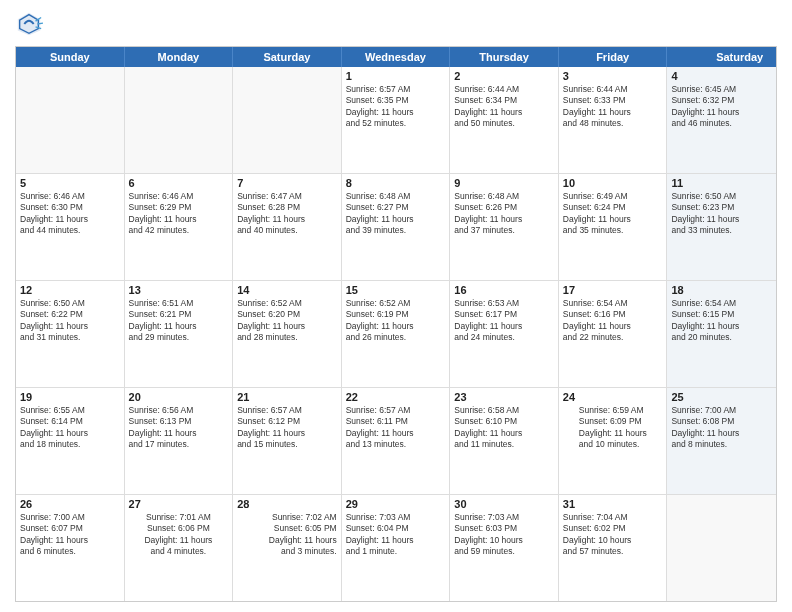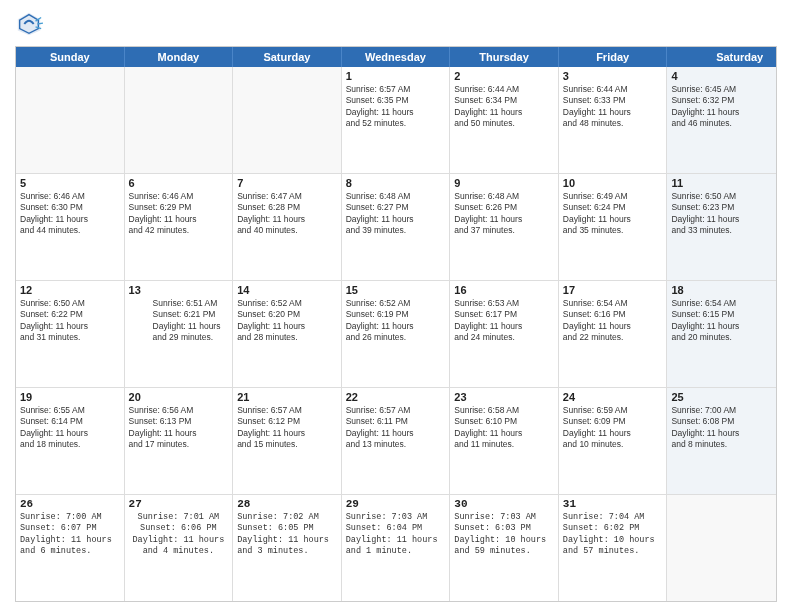"Sunrise: 6:51 AM" div.cell-text { margin-left: 24px -> none }
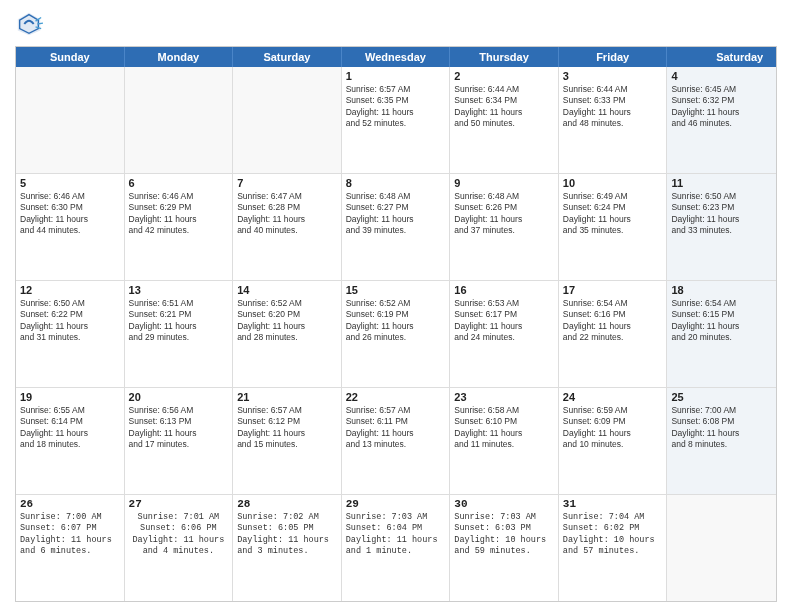"Sunrise: 6:59 AM" div.cell-text { margin-left: none -> 16px }
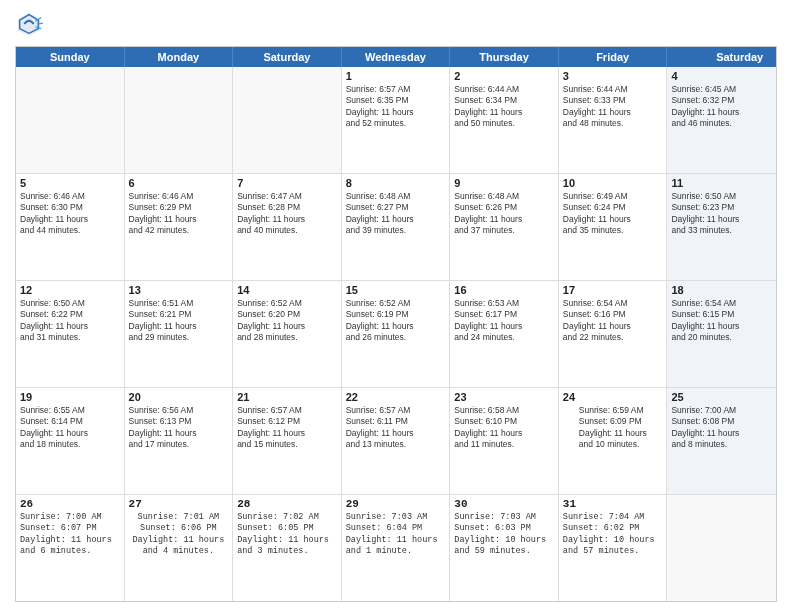"26" .cal-row:last-child { font-family: Liberation Mono, monospace -> none }
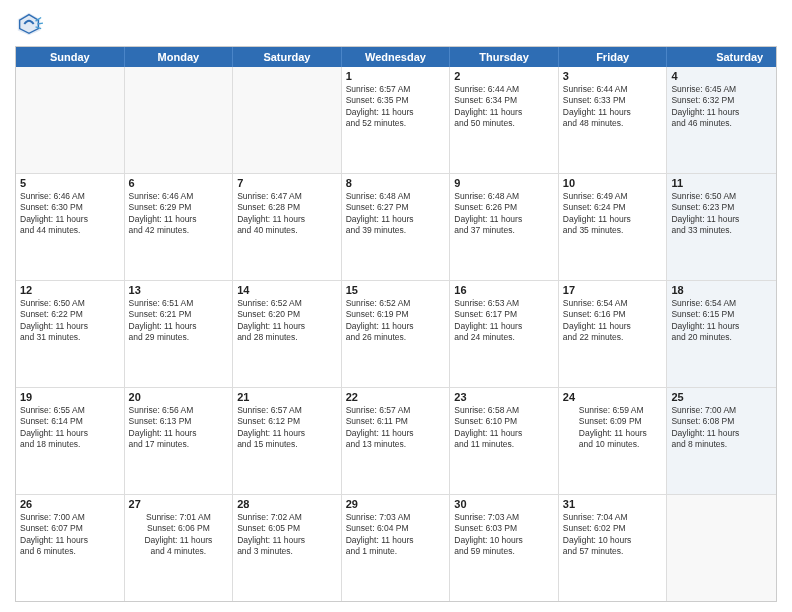"Sunrise: 7:02 AM" div.cell-text { text-align: none -> right }
